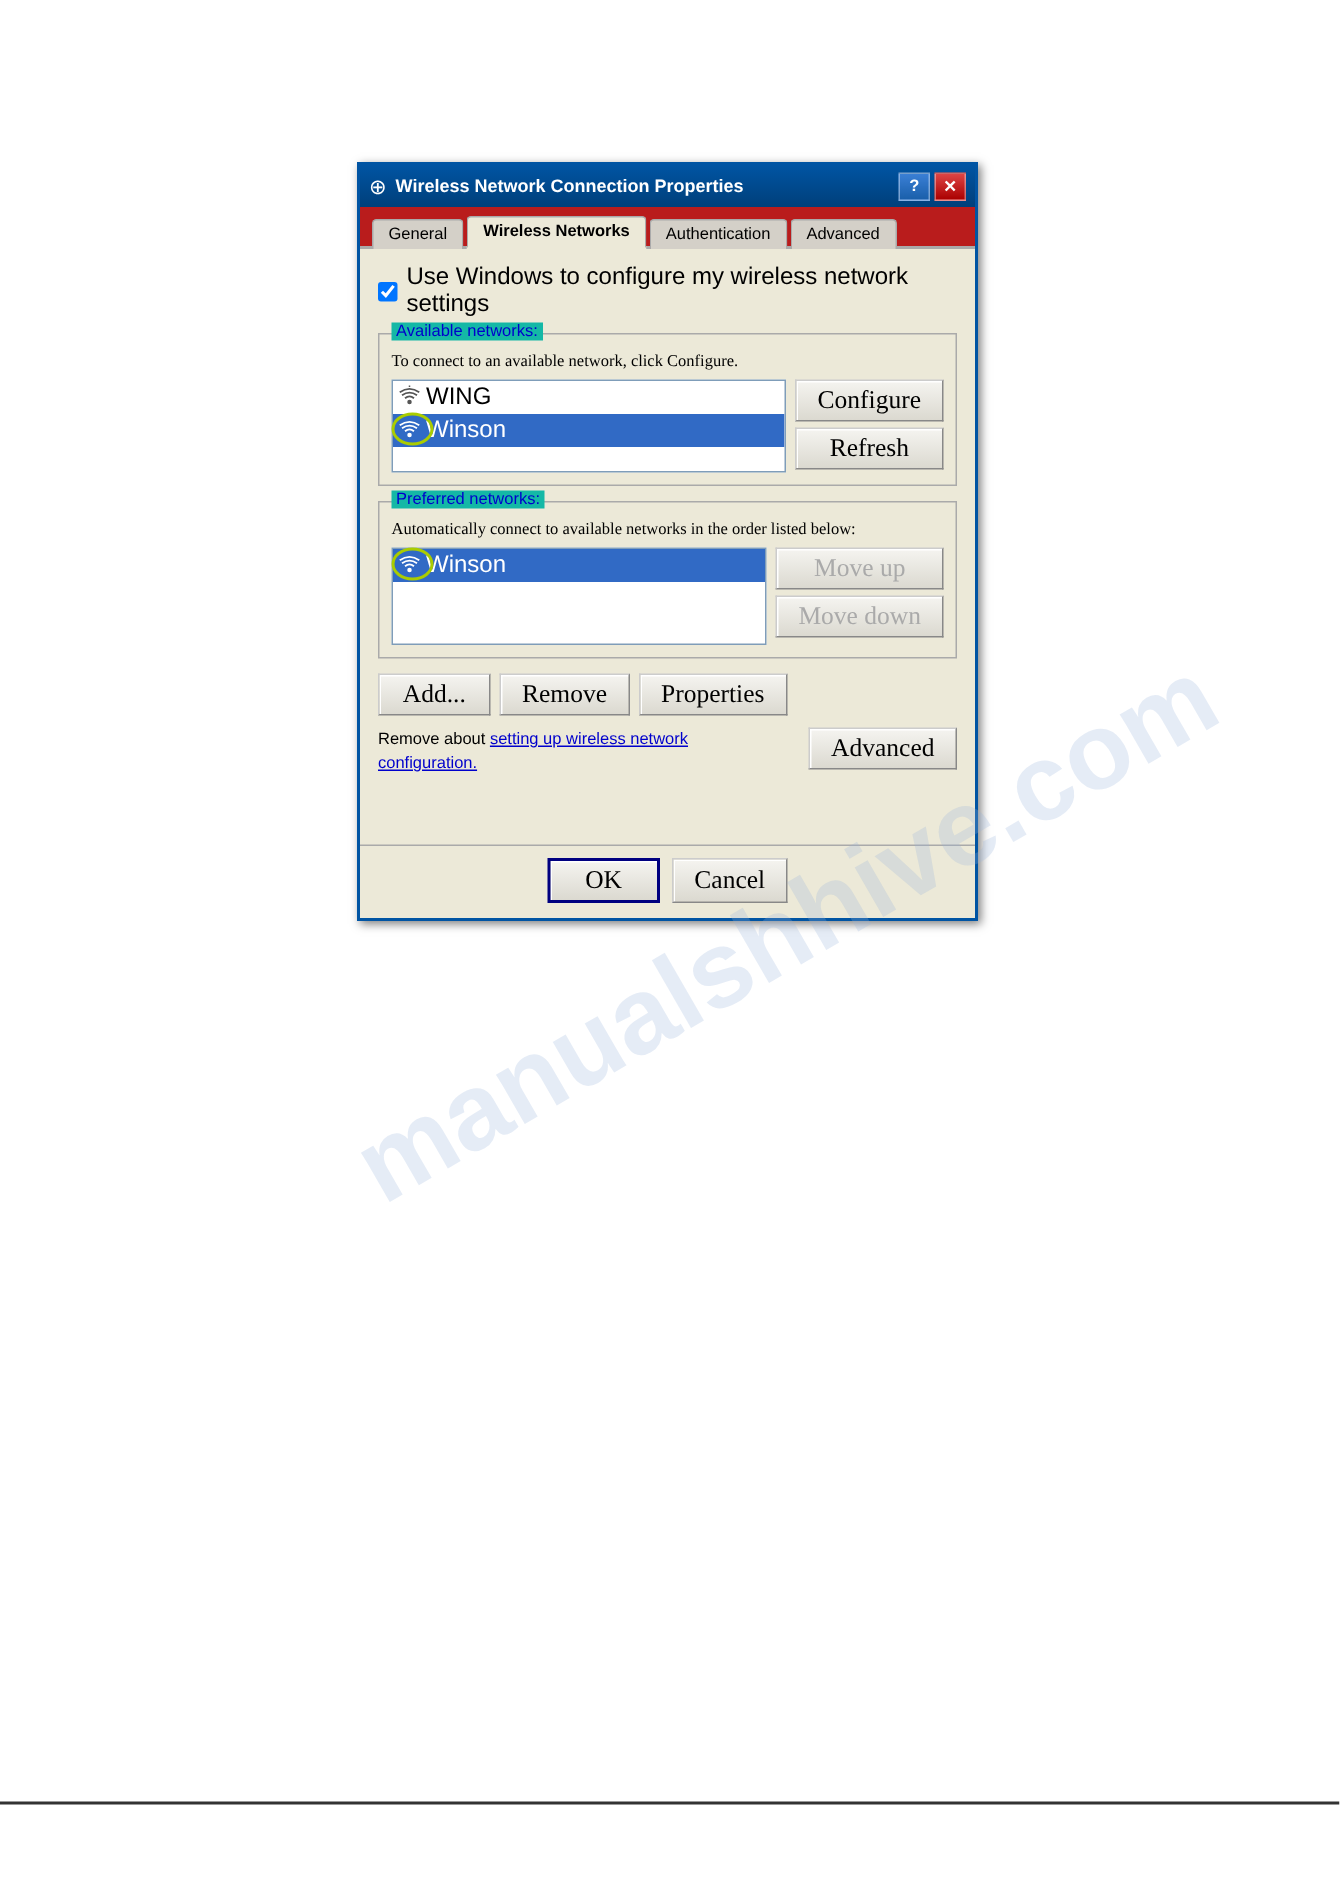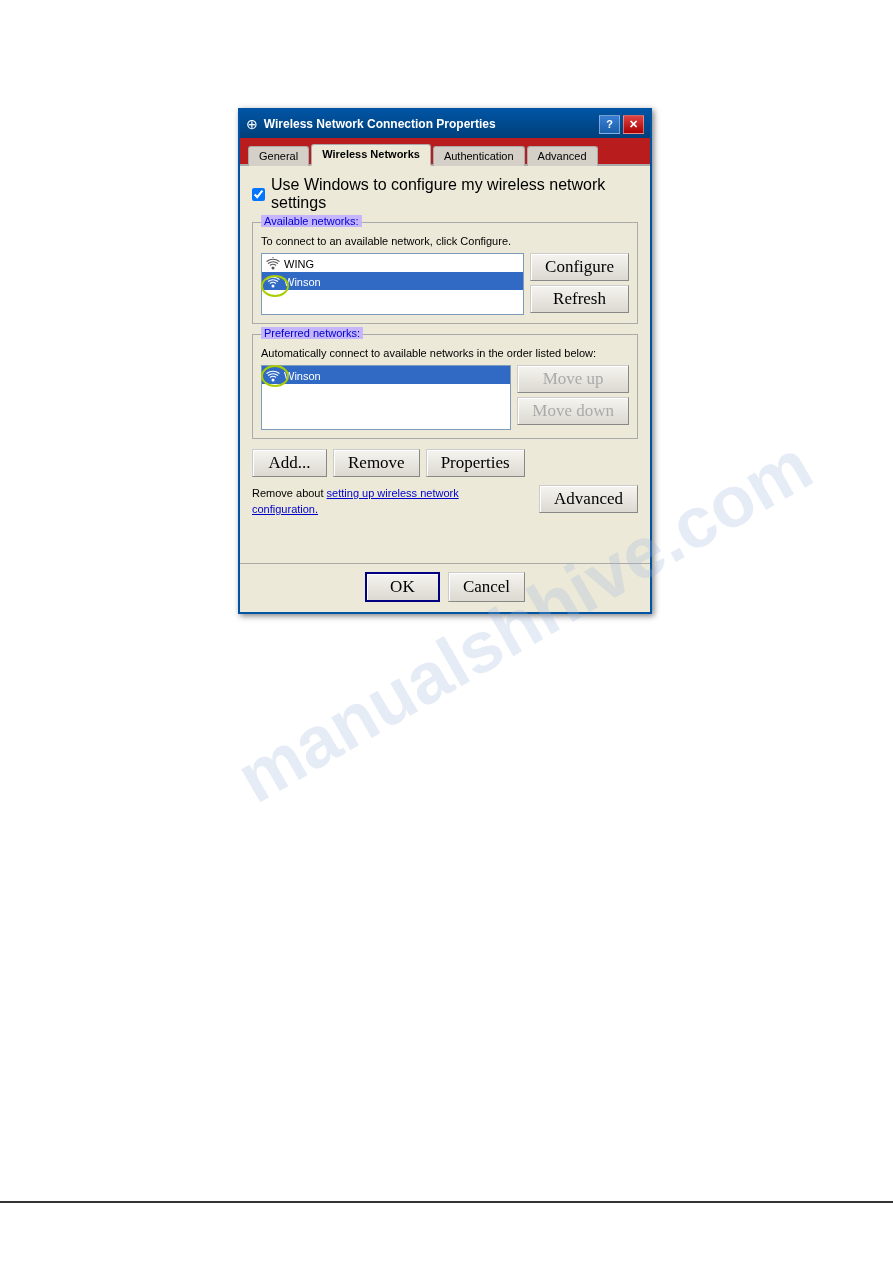"Available networks:" .group-label { background: #c4b5fd -> #14b8a6 }
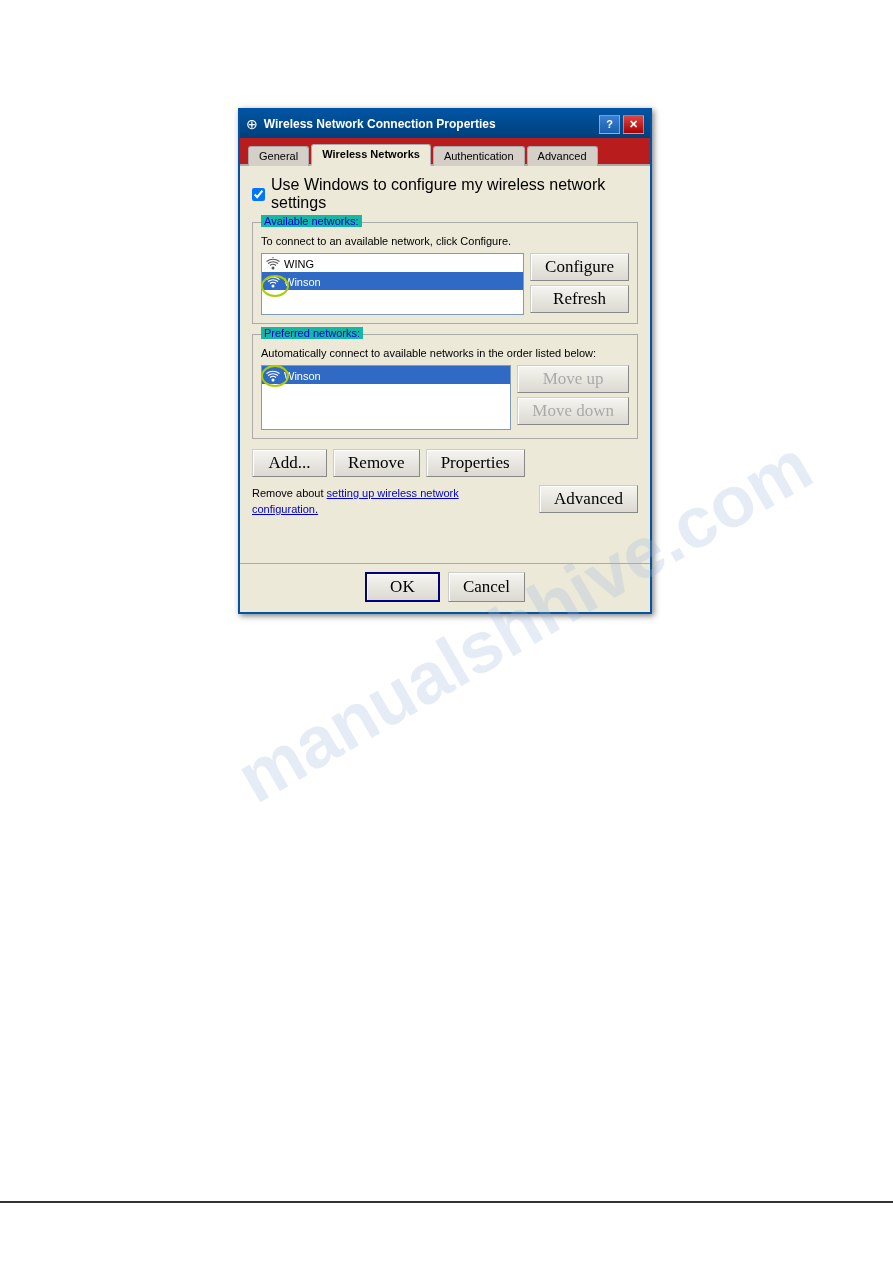"To connect to an available" .group-desc { font-family: Liberation Sans, sans-serif -> Liberation Serif, serif }
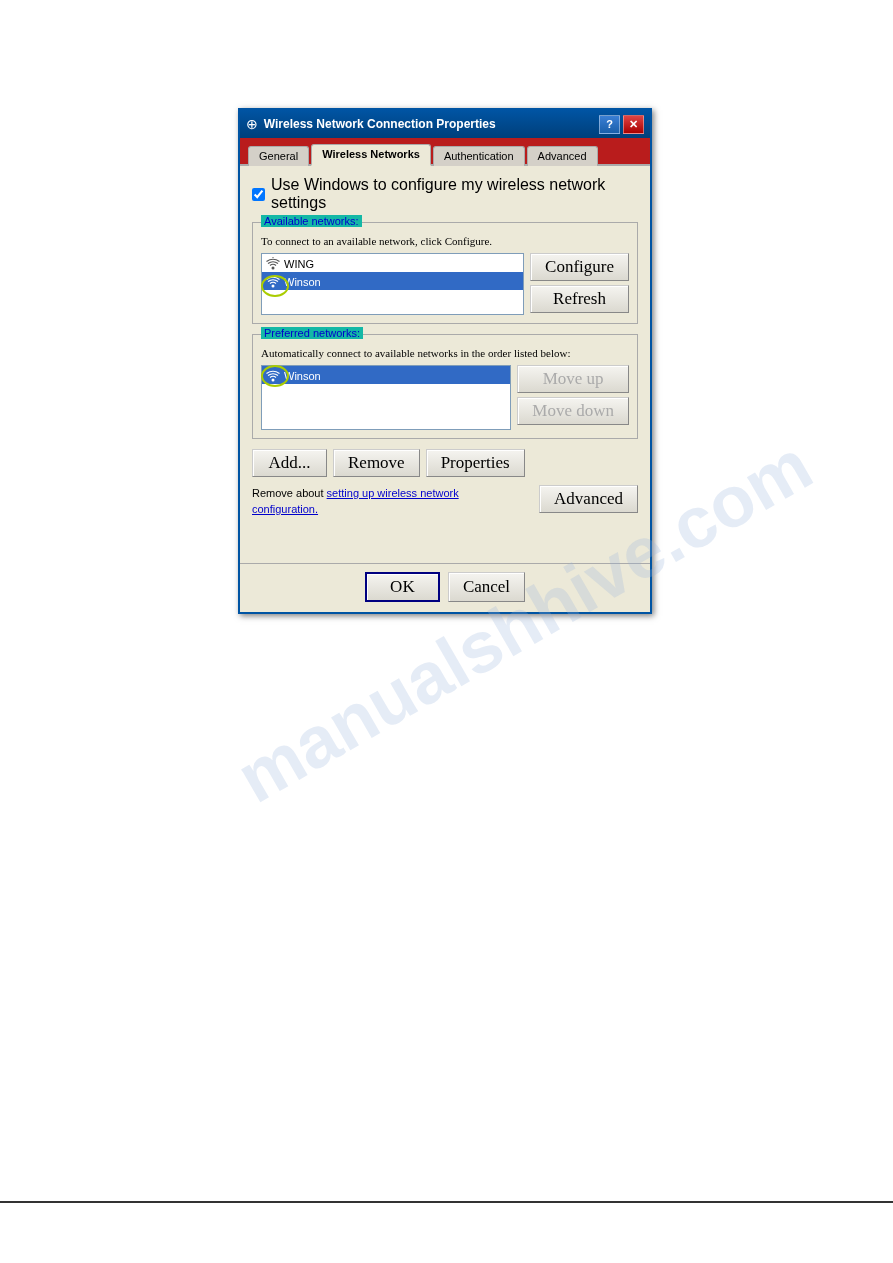"WING" .network-item { align-items: flex-end -> flex-start; font-size: 11px -> 16px }
